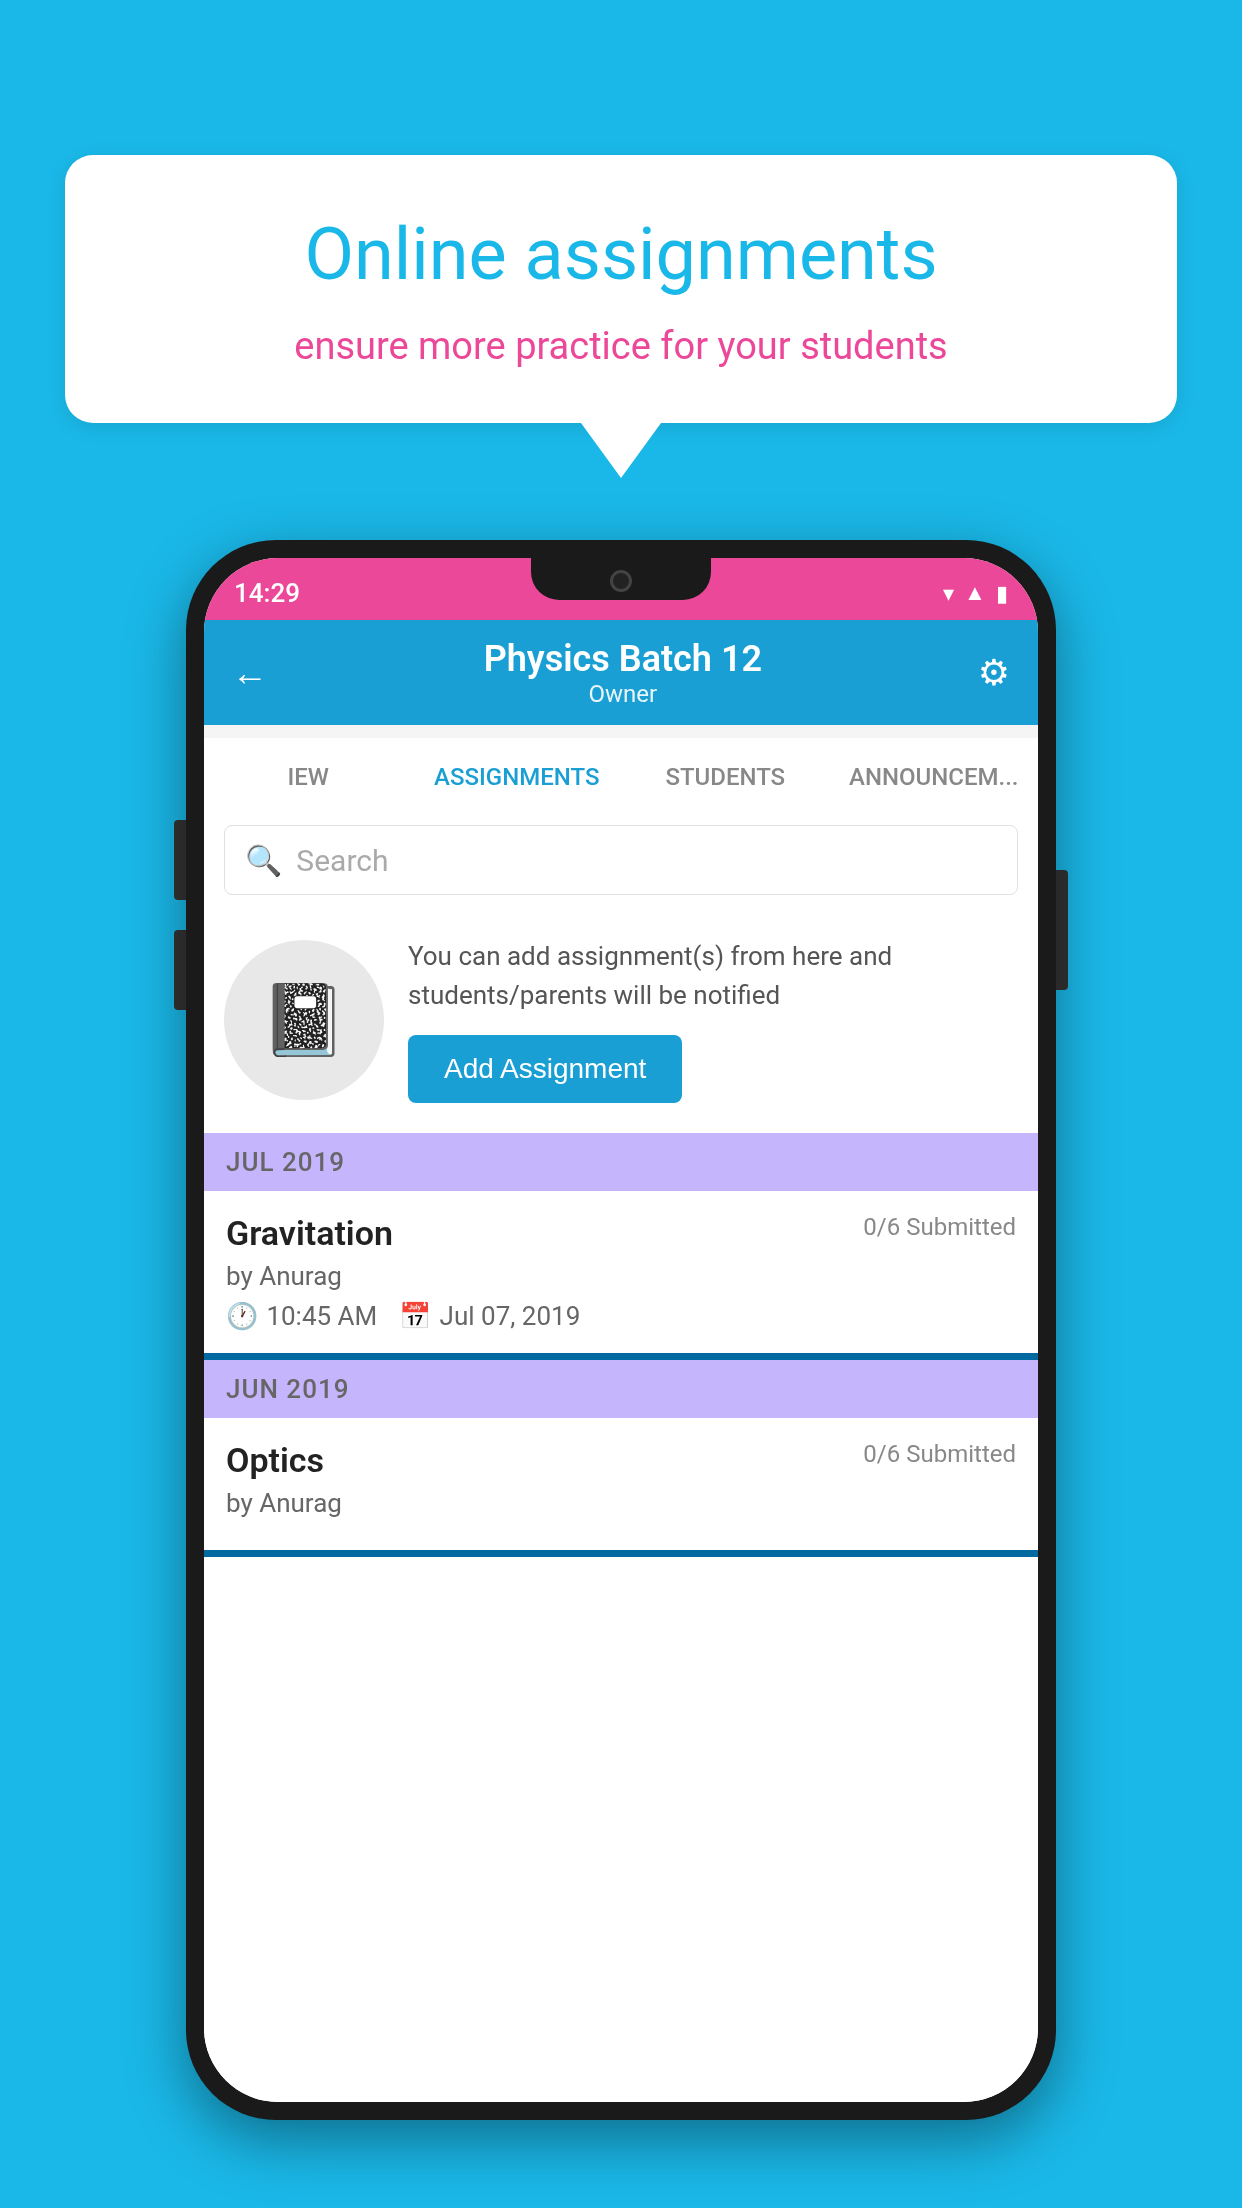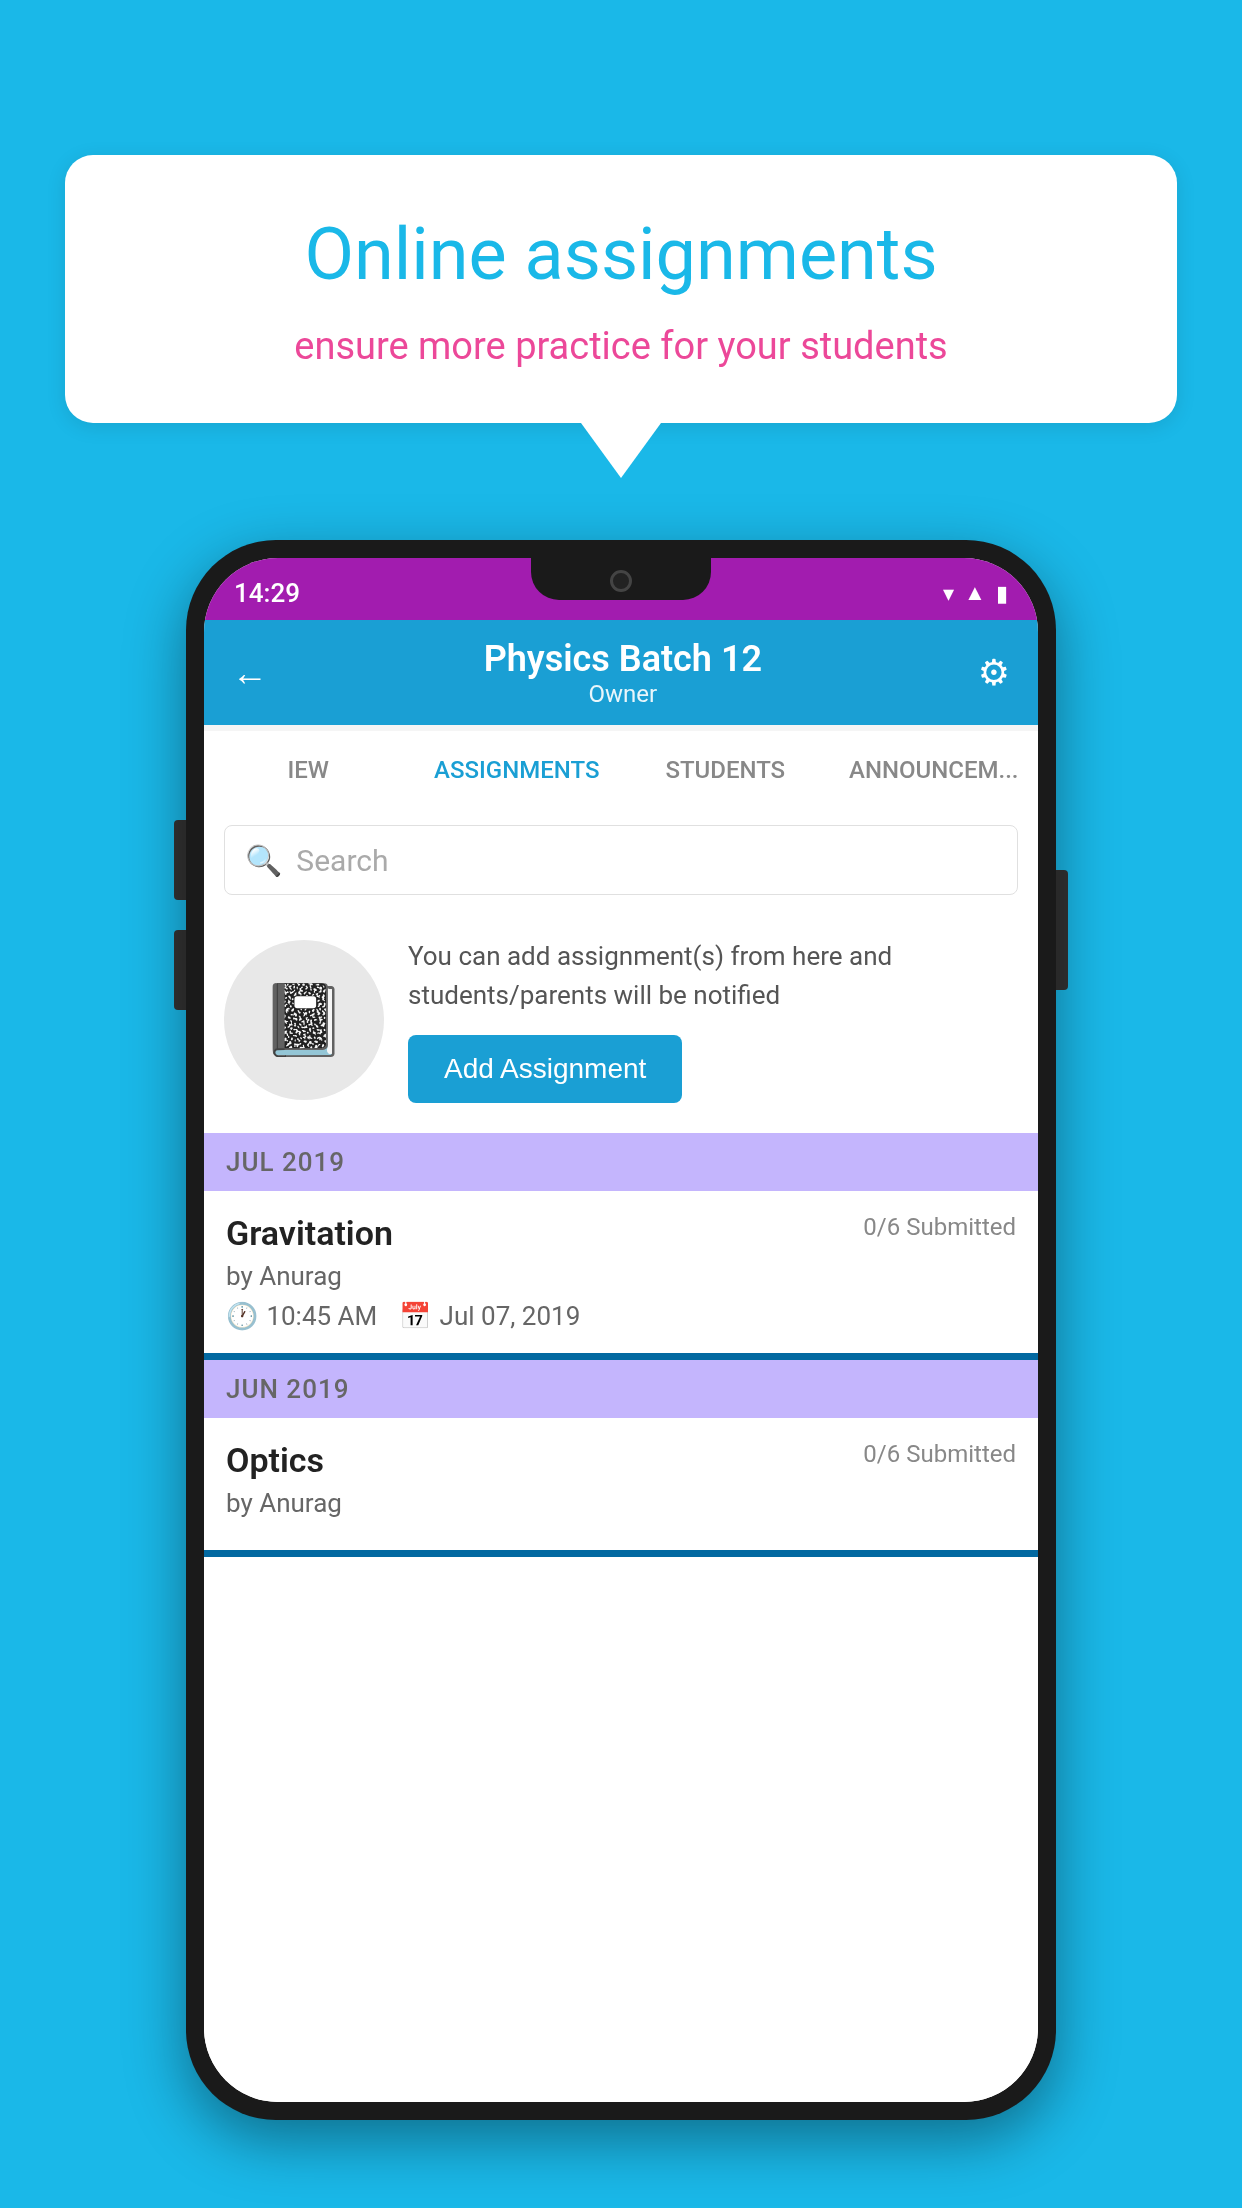"14:29" .status-bar { background: #a21caf -> #ec4899 }
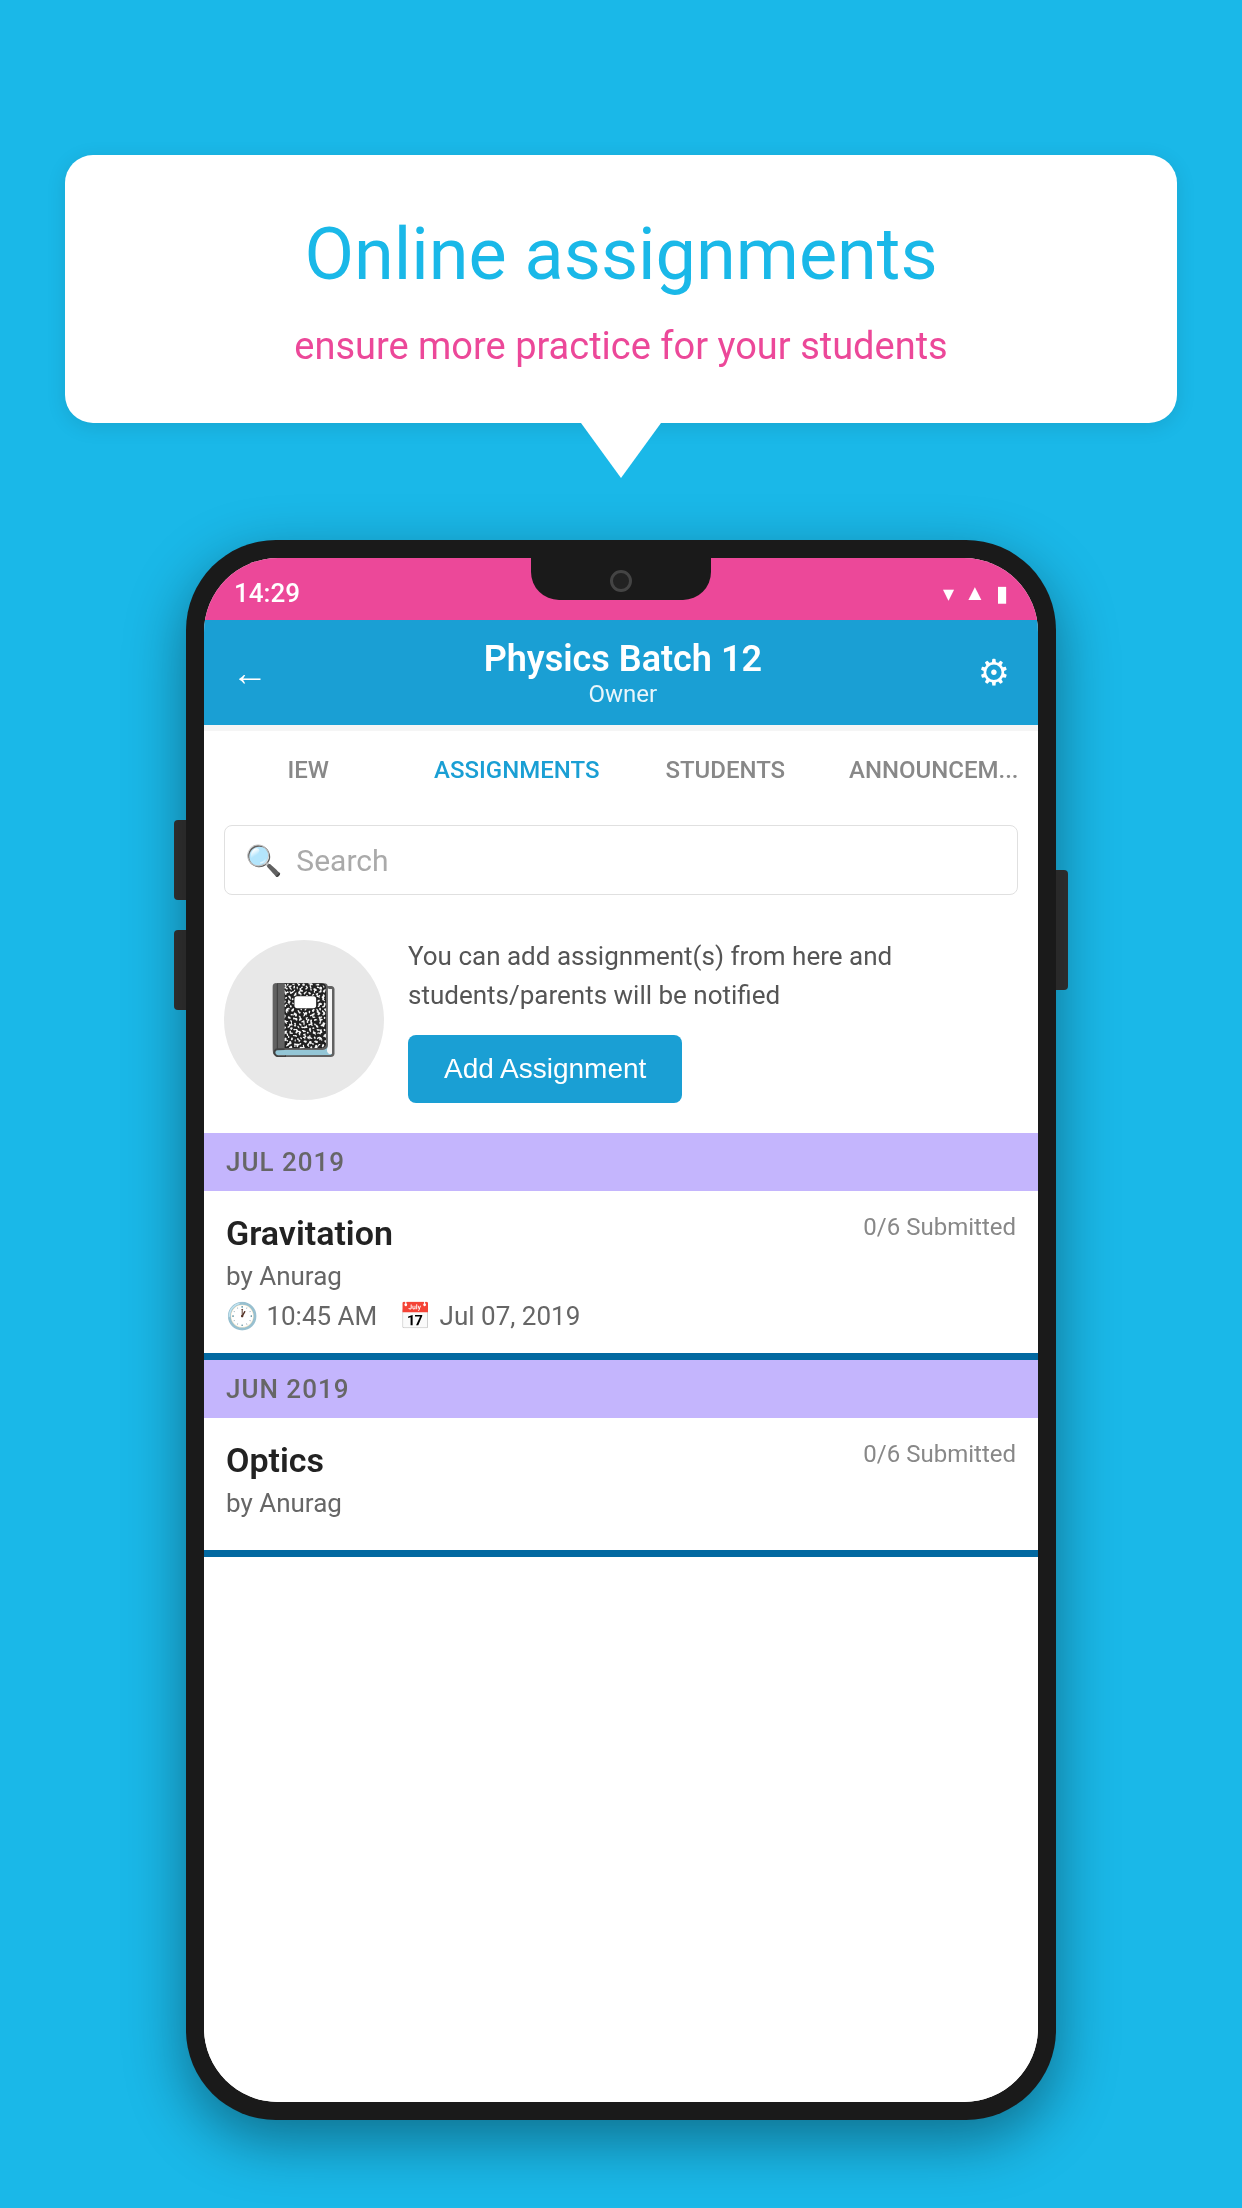"IEW" .tabs-bar { top: 173px -> 180px }
